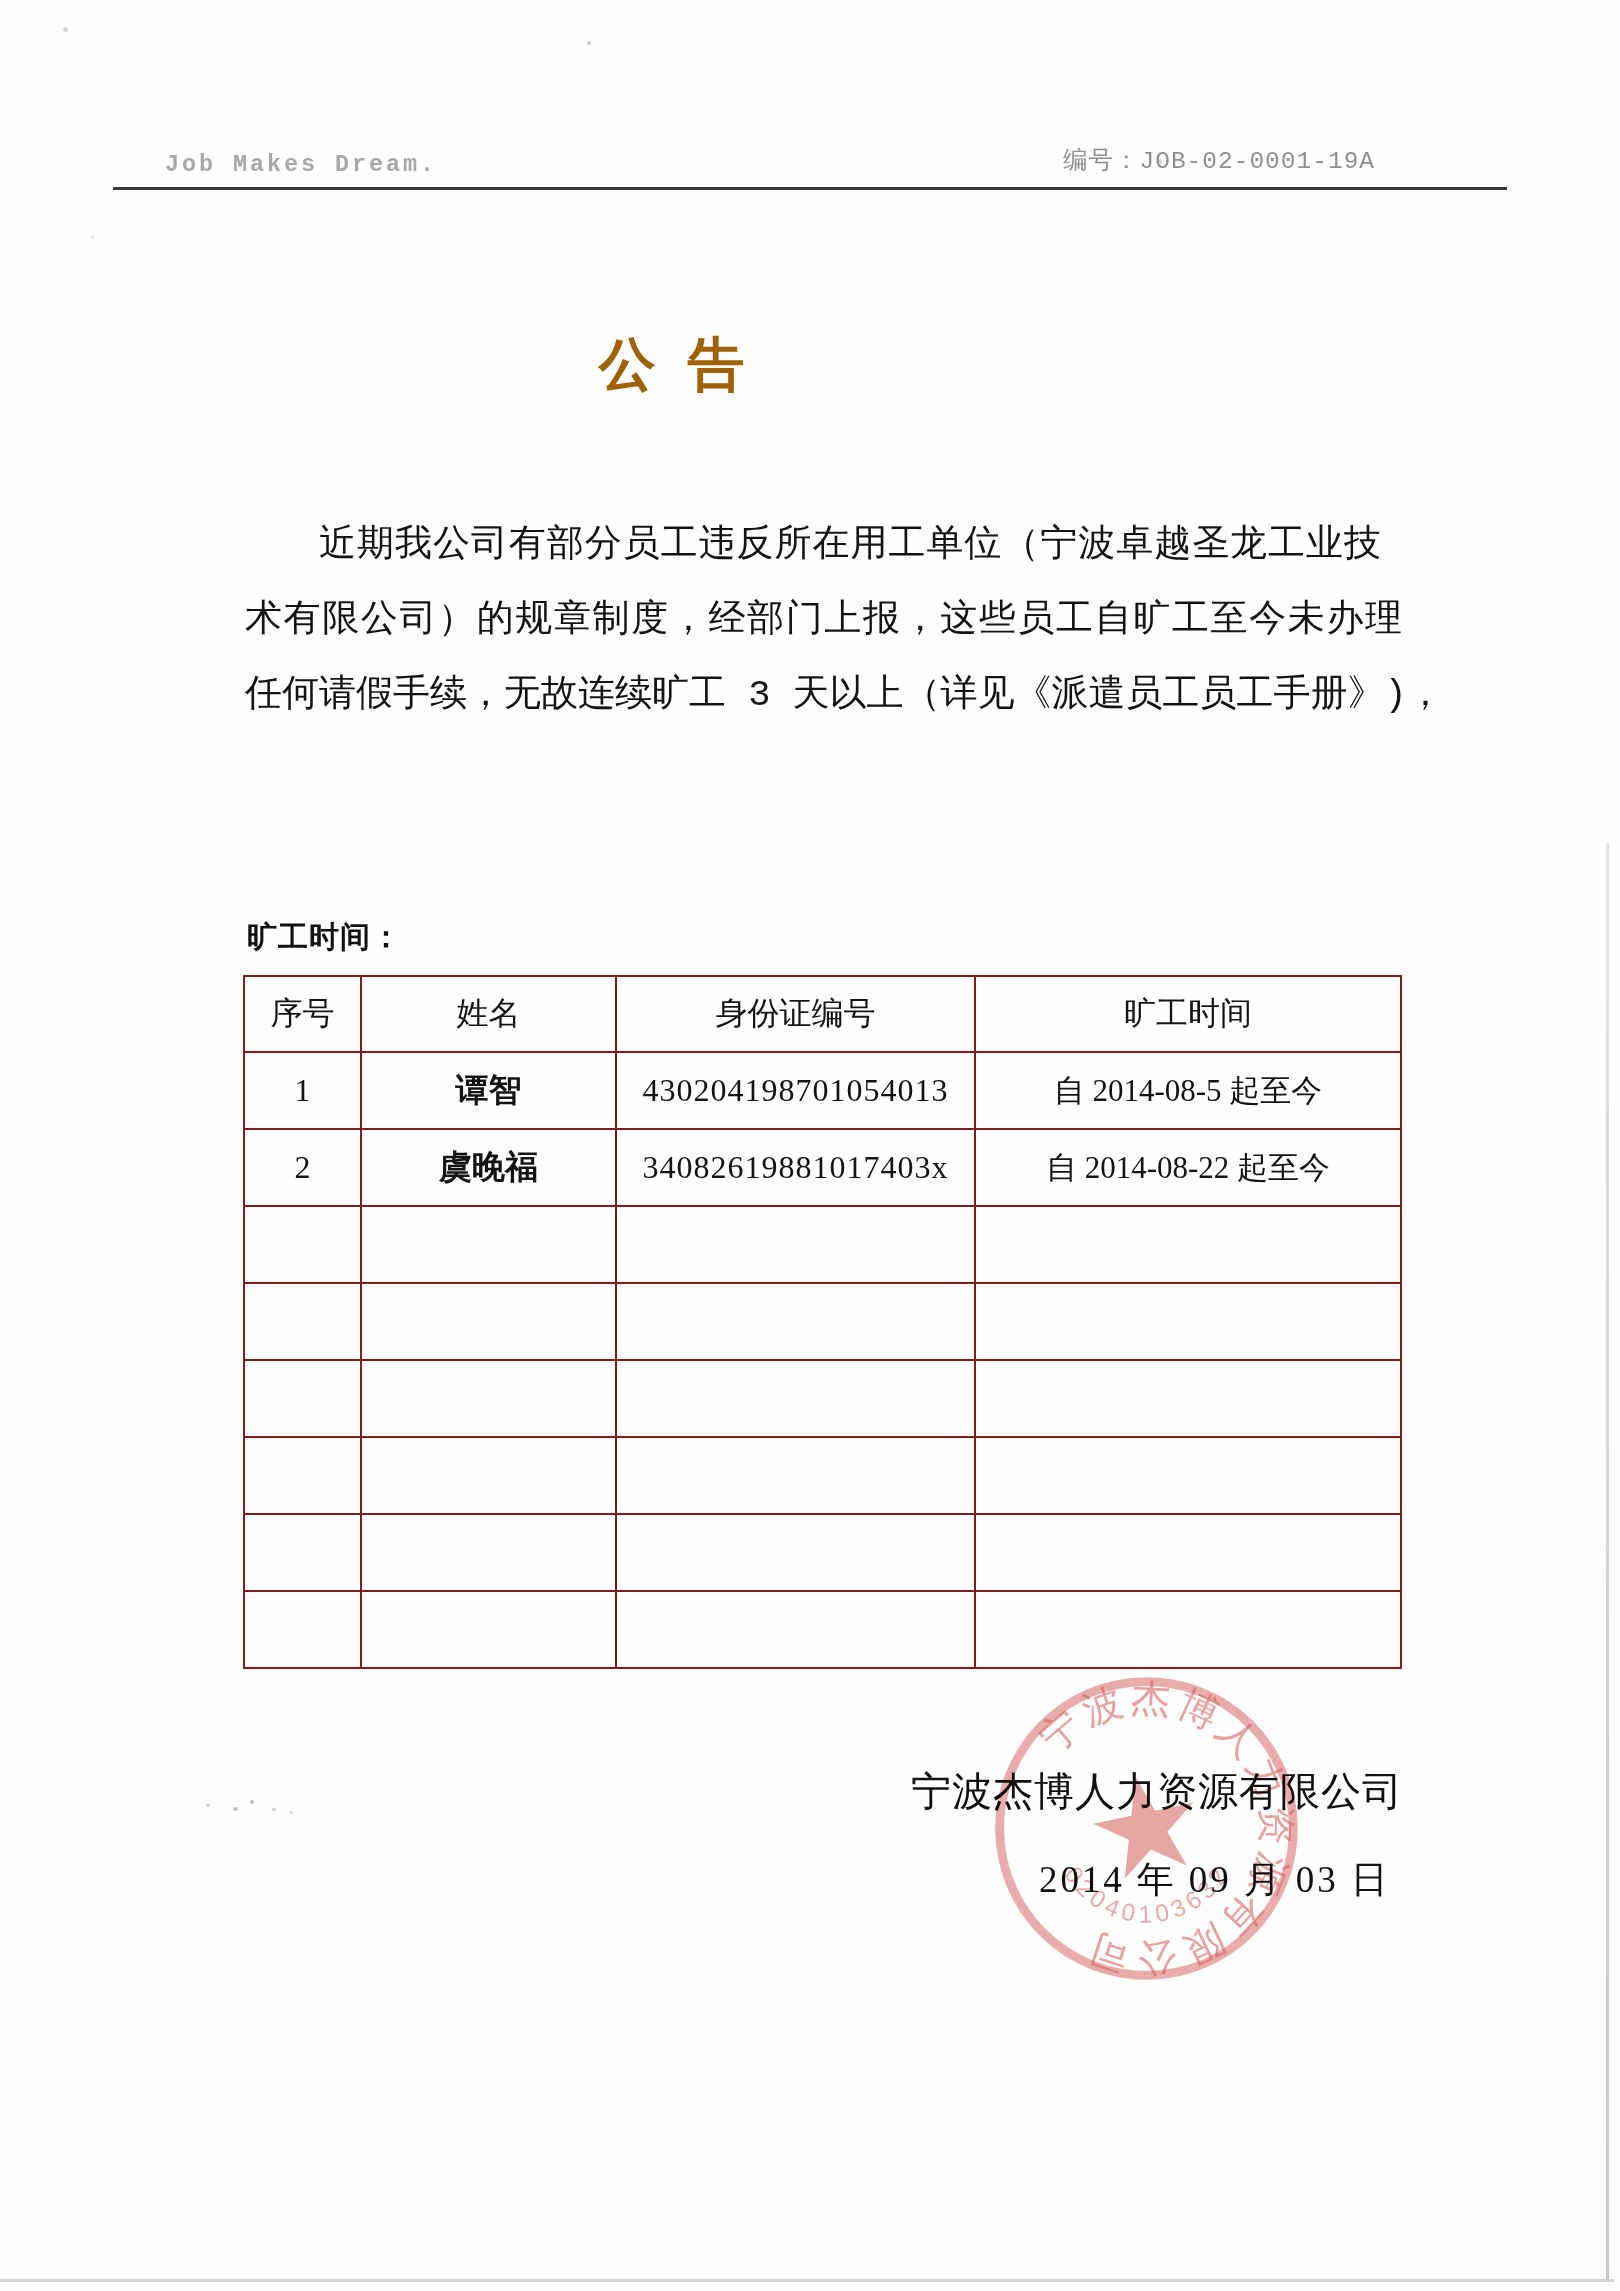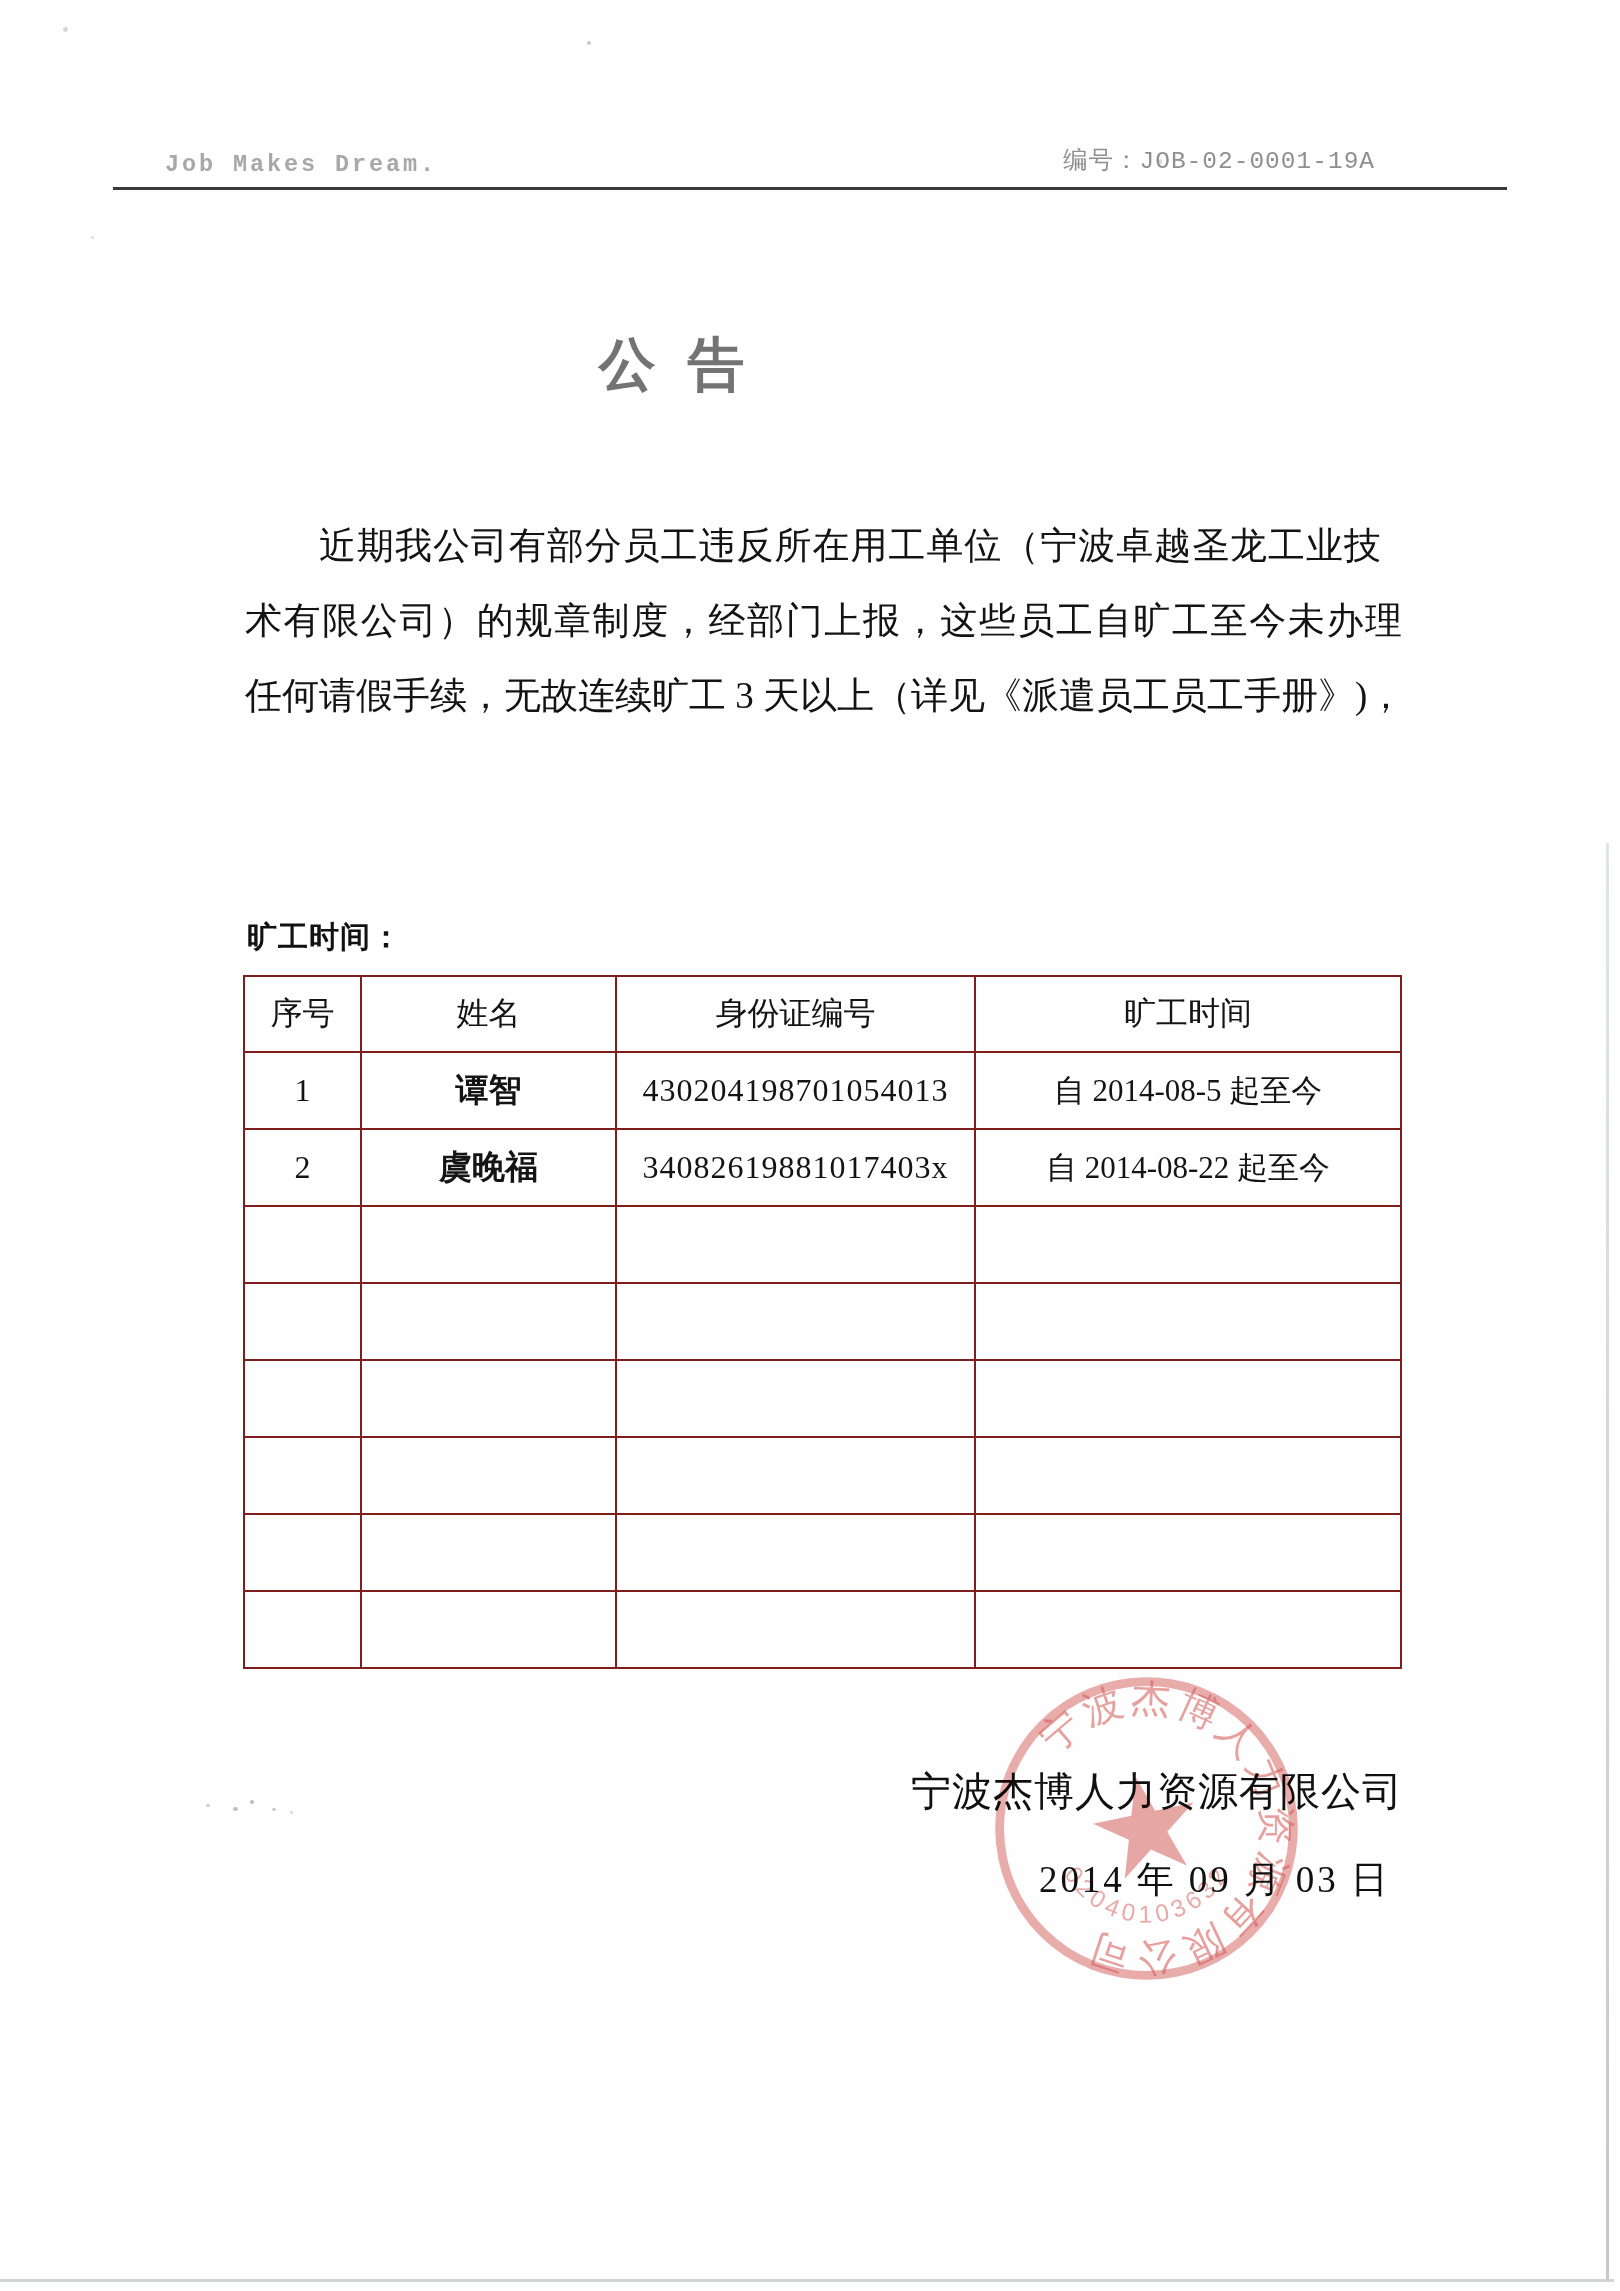"公 告" .title { color: #737373 -> #a16207 }
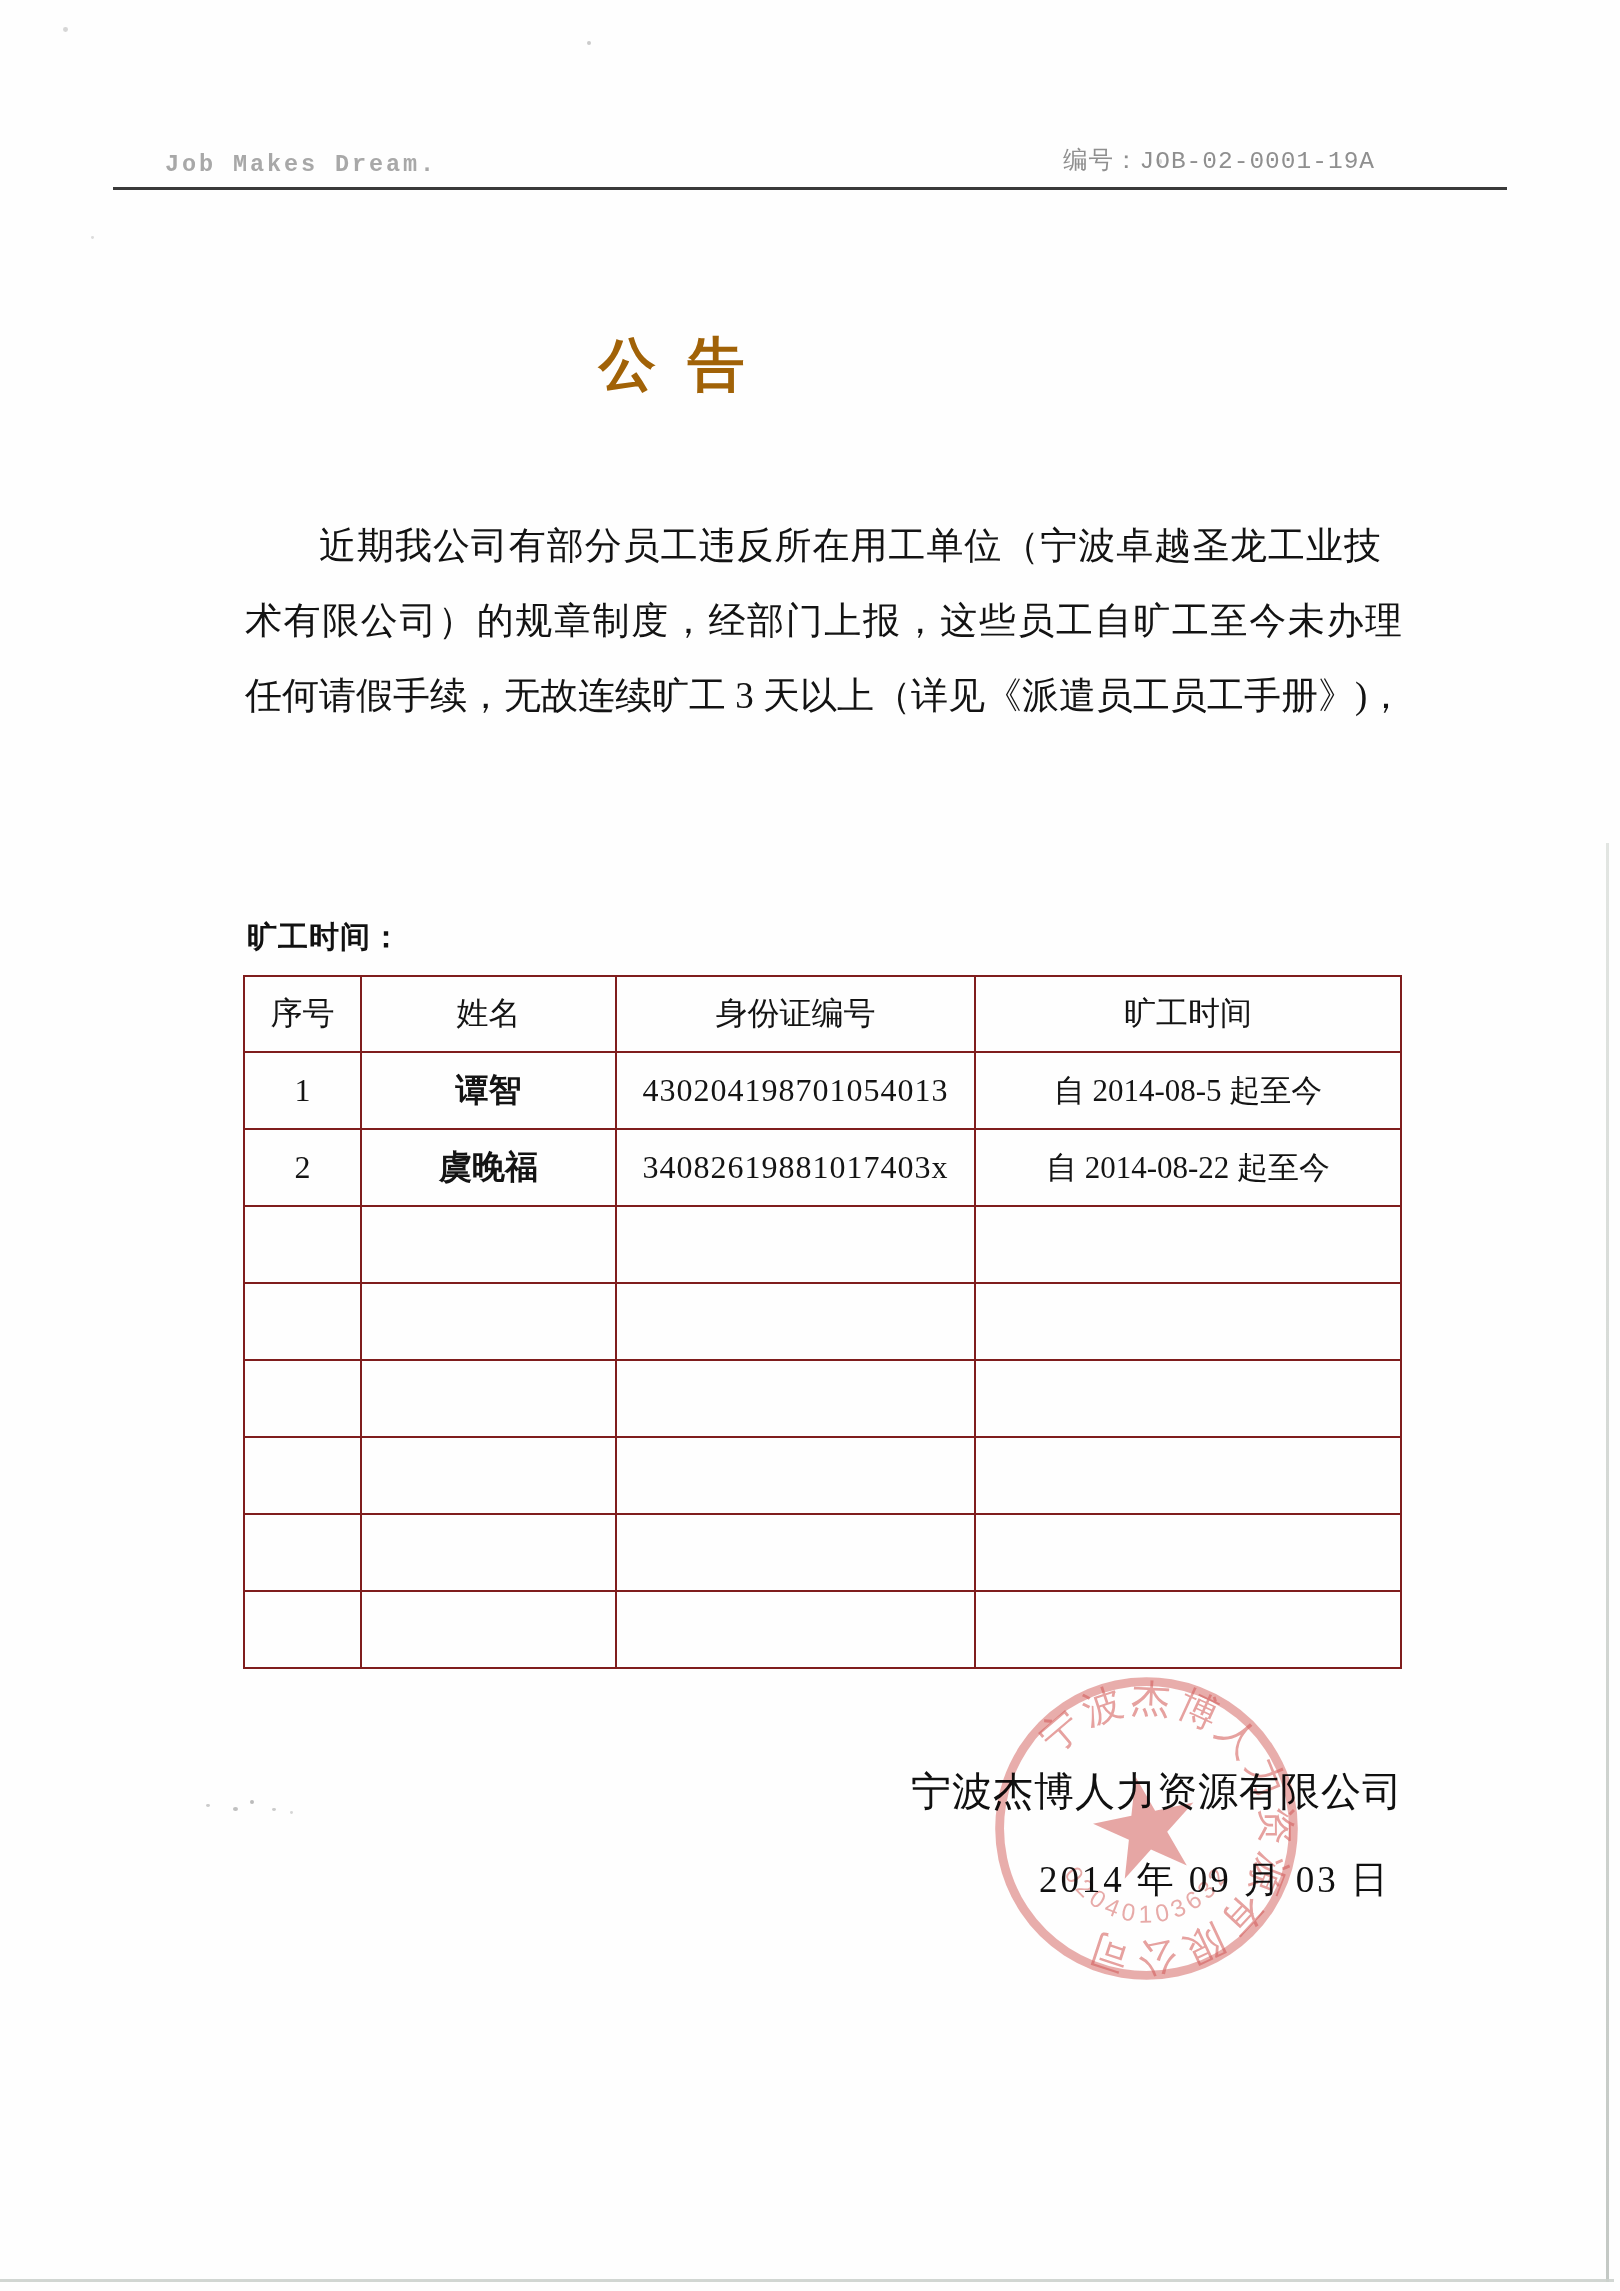"近期我公司有部分员工违反所在用工单位（宁波卓越圣龙工业技" .body-block { font-family: none -> Liberation Mono, monospace }
